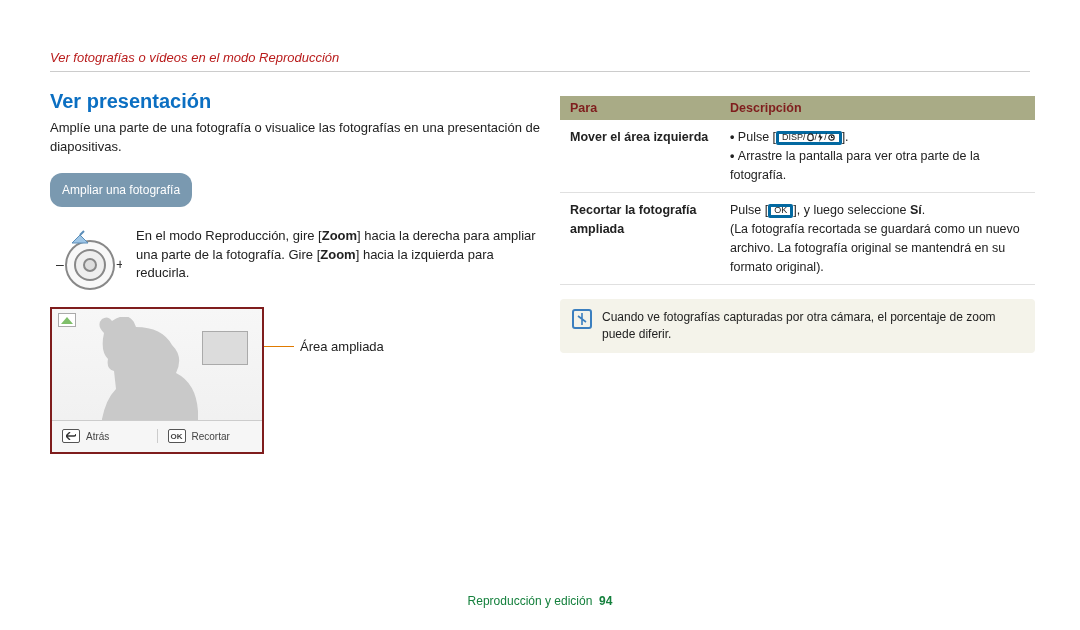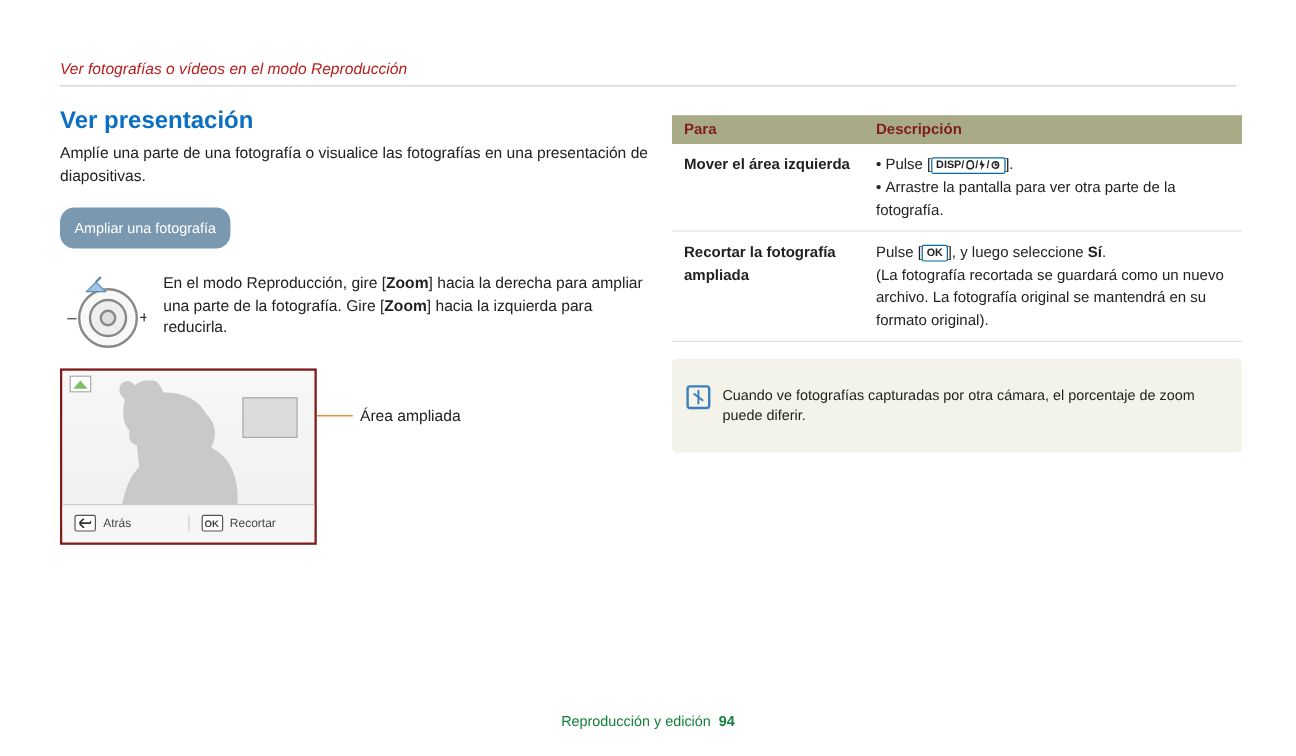"DISP" .inline-key { border: 1px solid #0369a1 -> 3px solid #0369a1; font-weight: bold -> normal }
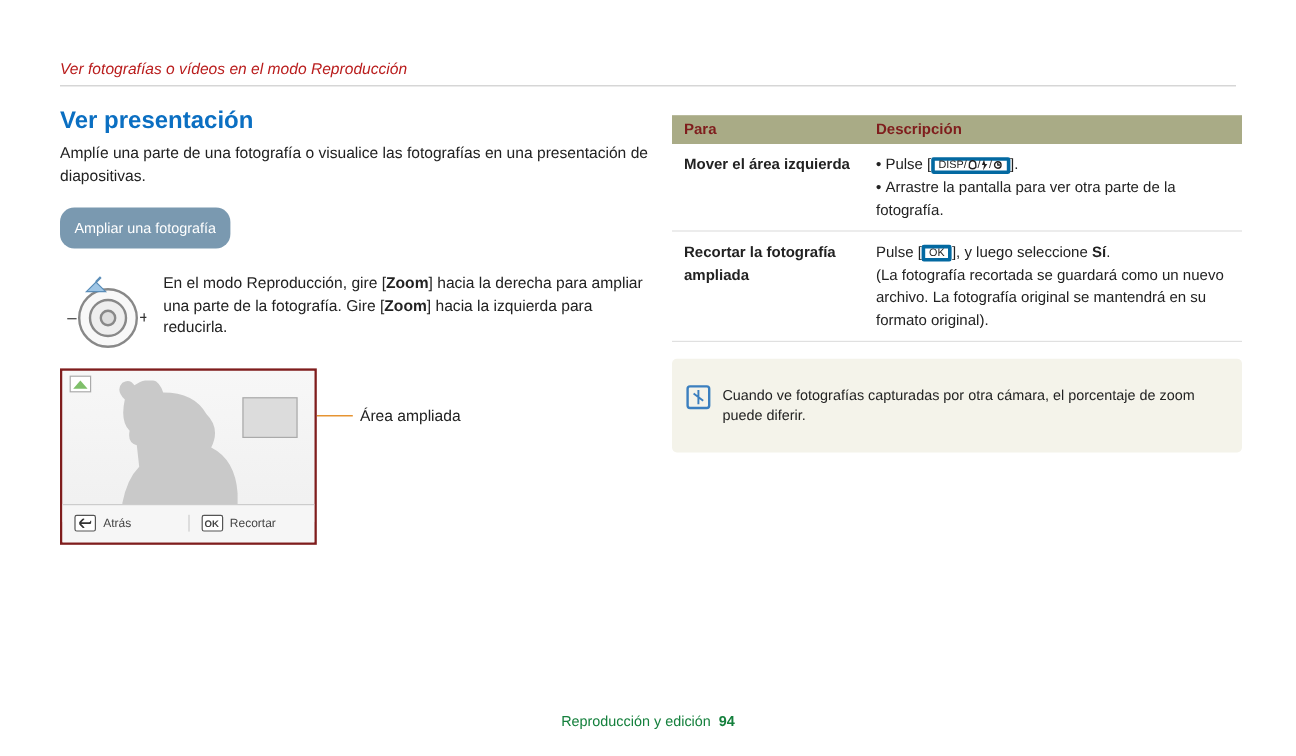"Cuando ve fotografías capturadas por" .note-box { padding: 22px 12px -> 10px 12px }
